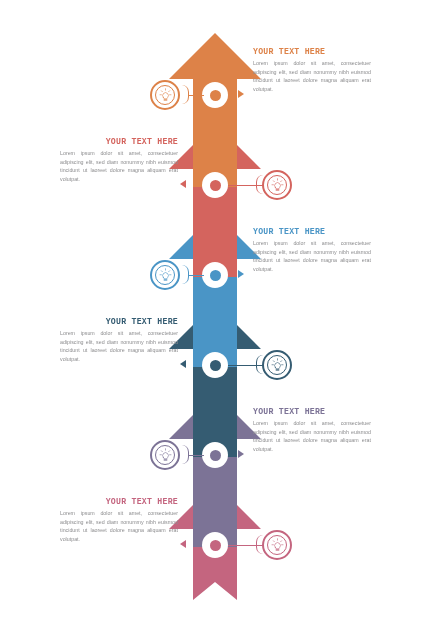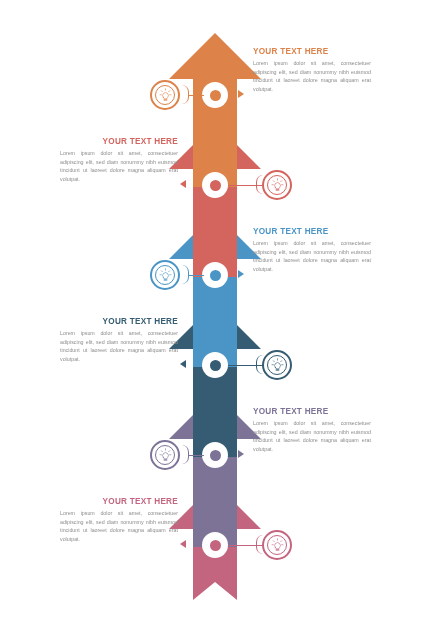"YOUR TEXT HERE" .step-title { font-family: none -> Liberation Mono, monospace }
